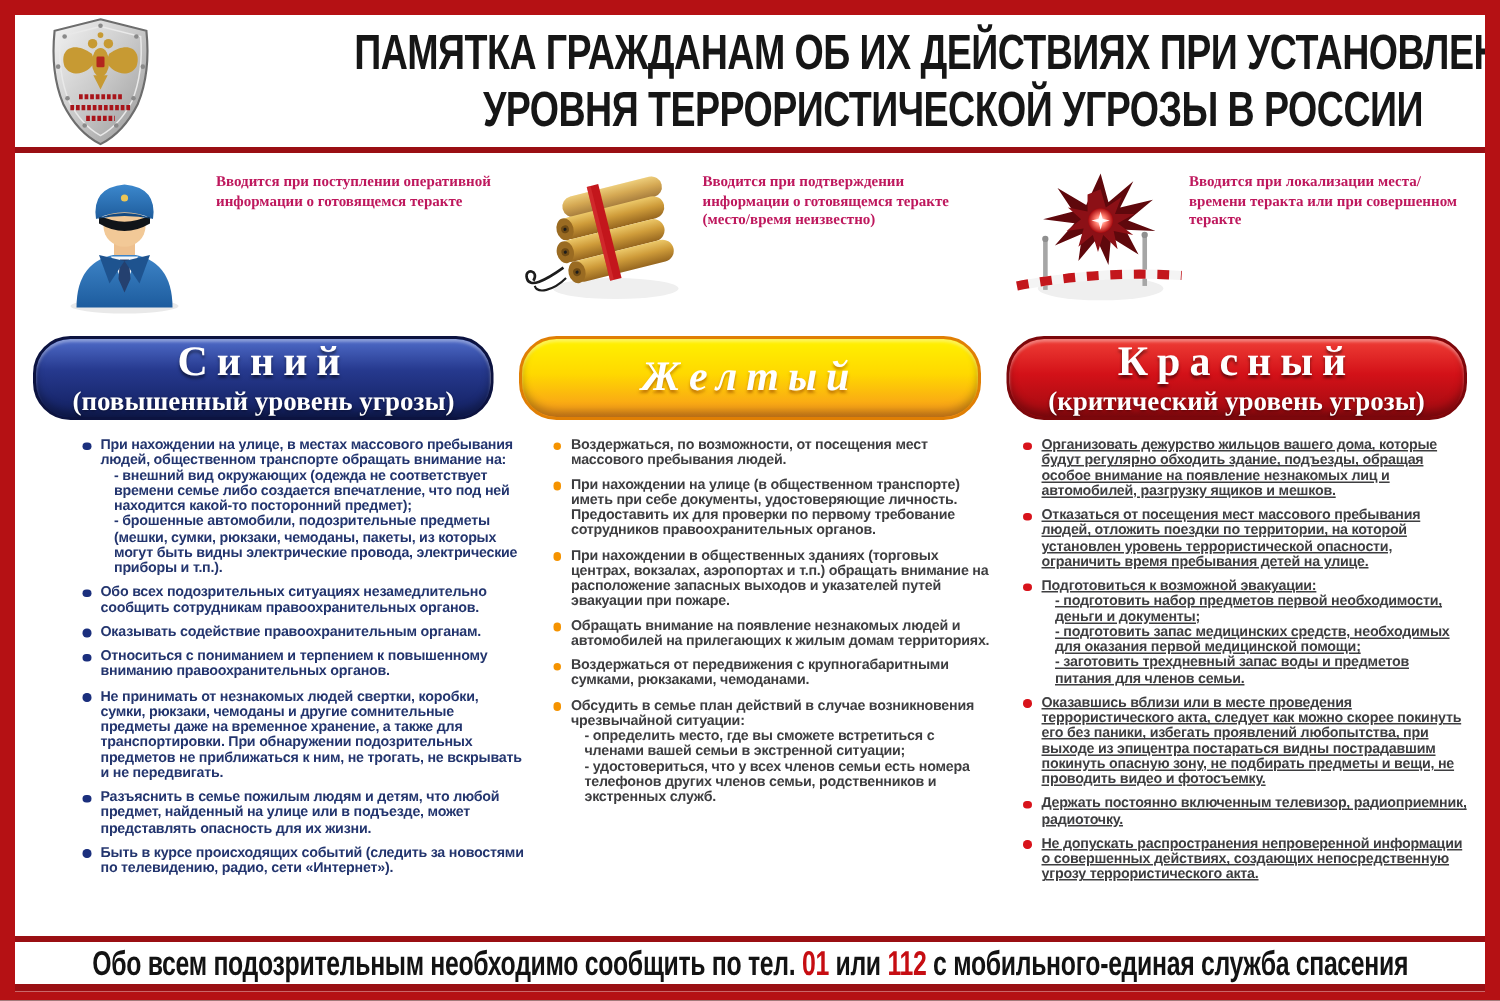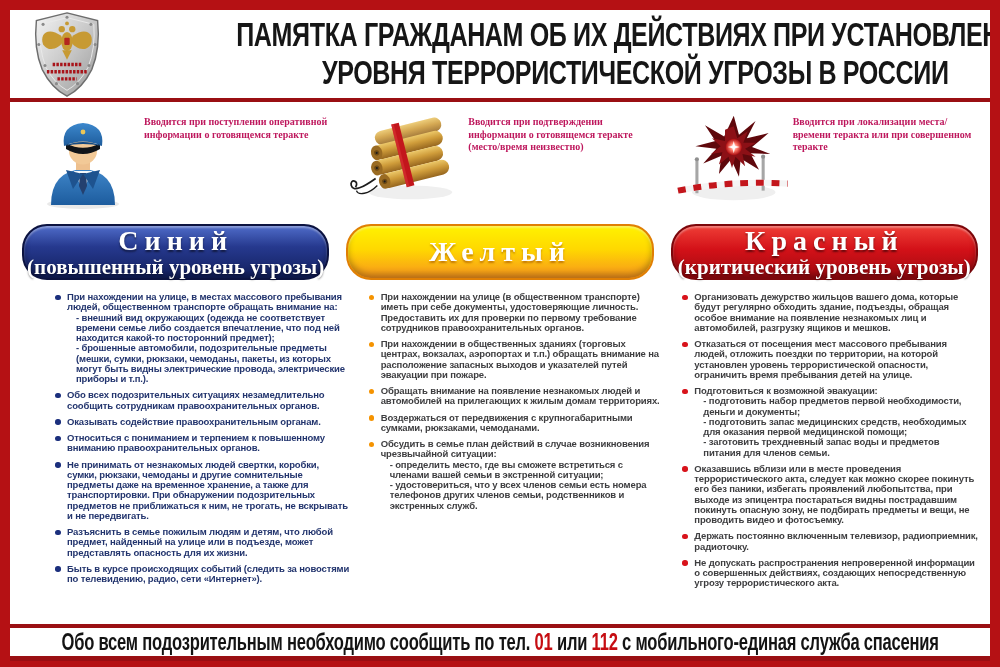"(повышенный уровень угрозы)" .pill-sub { font-size: 21px -> 18px }
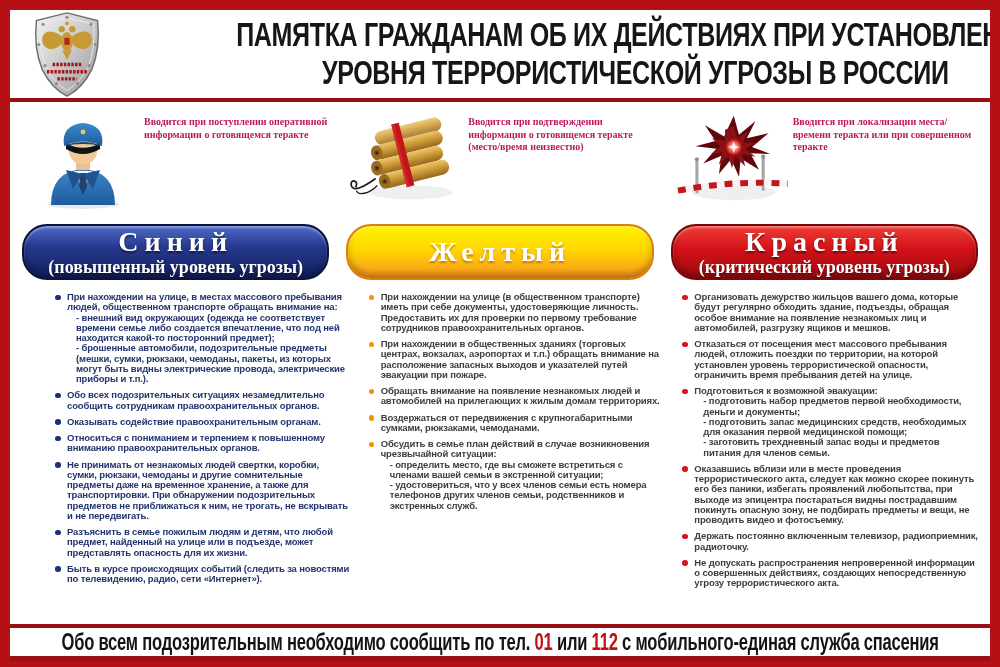"Желтый" .pill-yellow .pill-name,.pill-yellow .pill-sub { font-style: none -> italic }
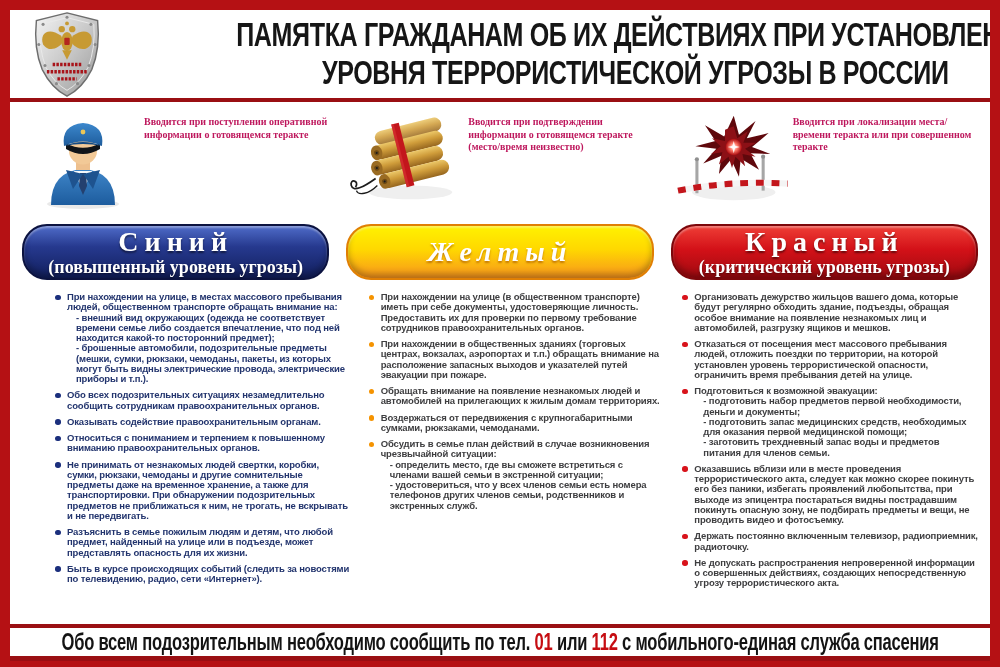"Воздержаться, по возможности, от" div.bullet { html: none -> <div> <div>Воздержаться, по возможности, от посещения мест массового пребывания людей.</div> </div> }
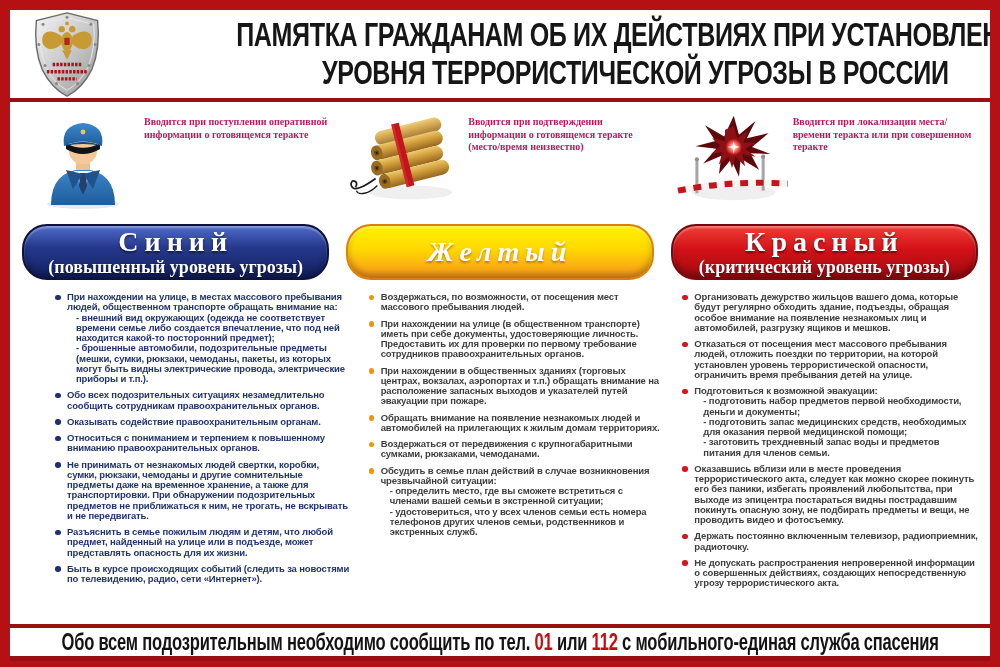"Организовать дежурство жильцов вашего" .c-red { text-decoration: none -> underline }
